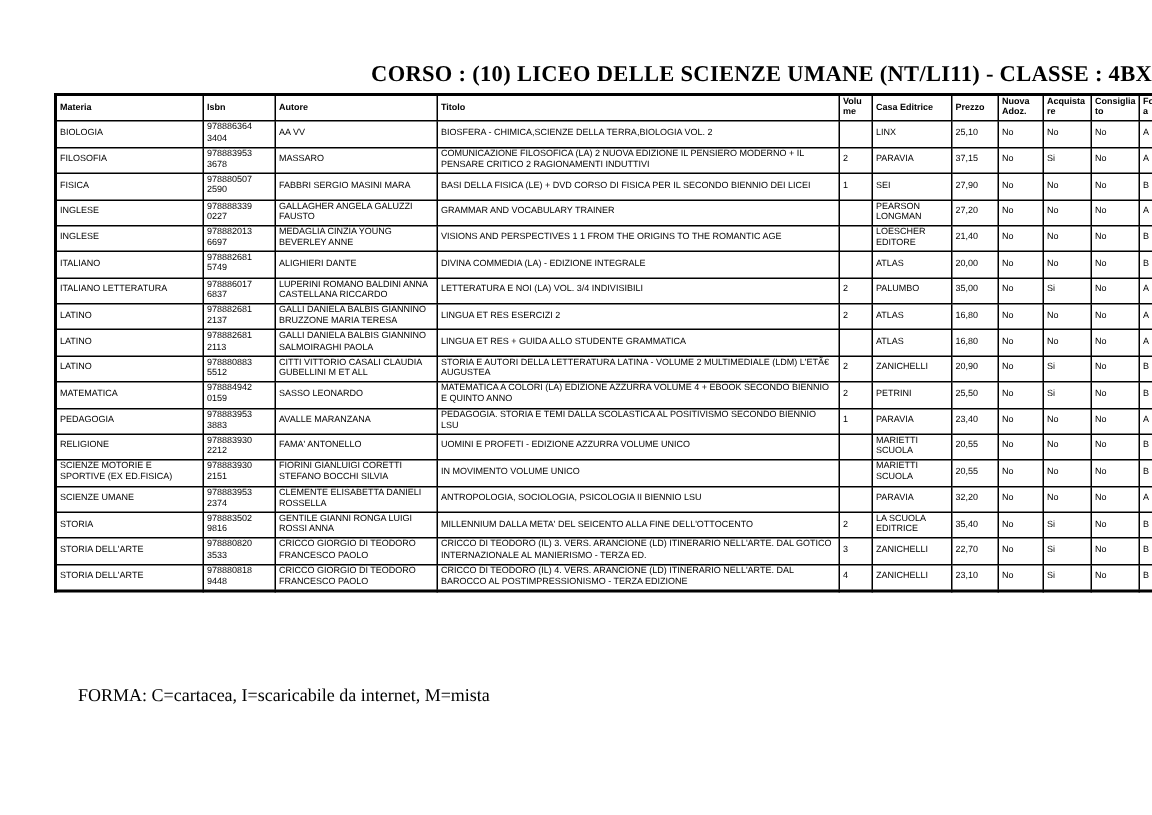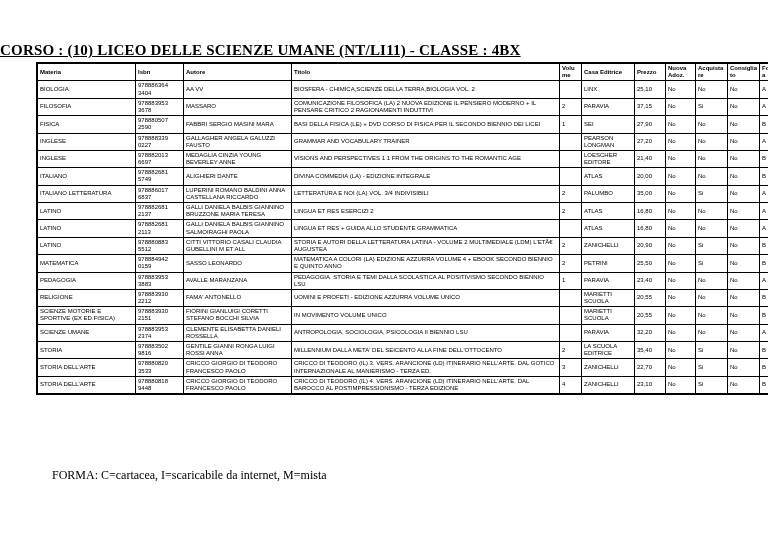"CORSO : (10) LICEO DELLE" .title { text-align: left -> right; text-decoration: underline -> none }
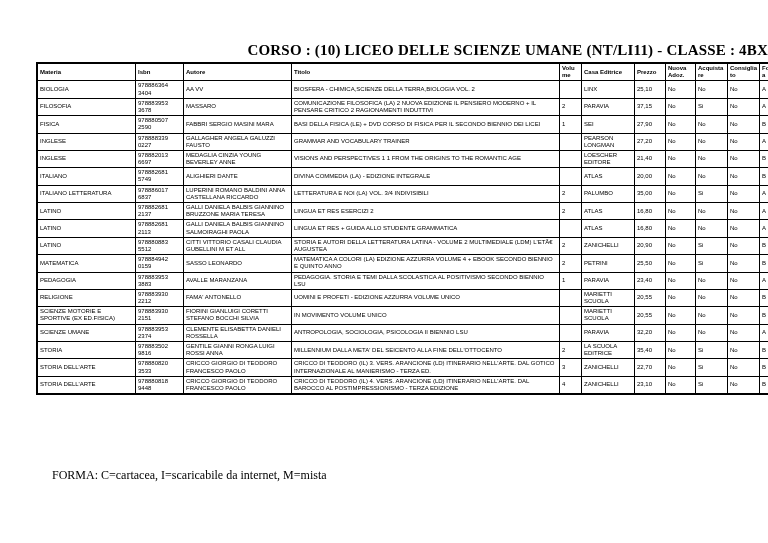"FORMA: C=cartacea, I=scaricabile da" .footer-note { top: 468px -> 456px }
